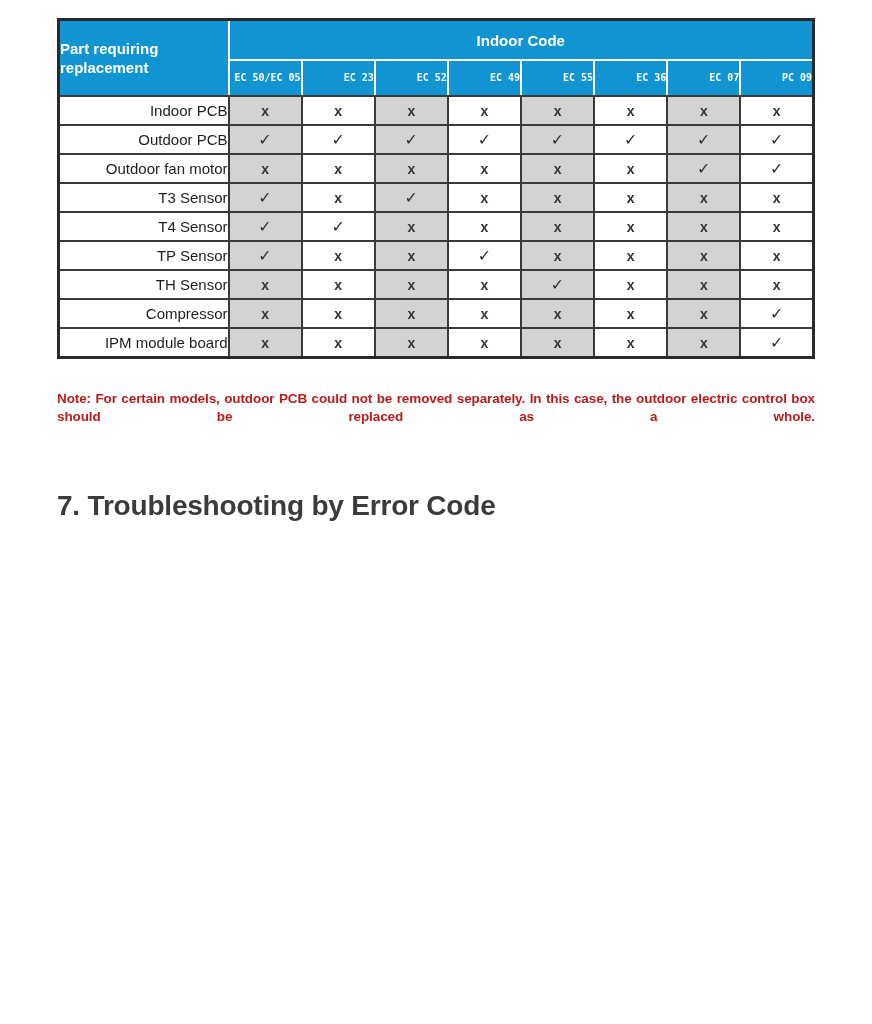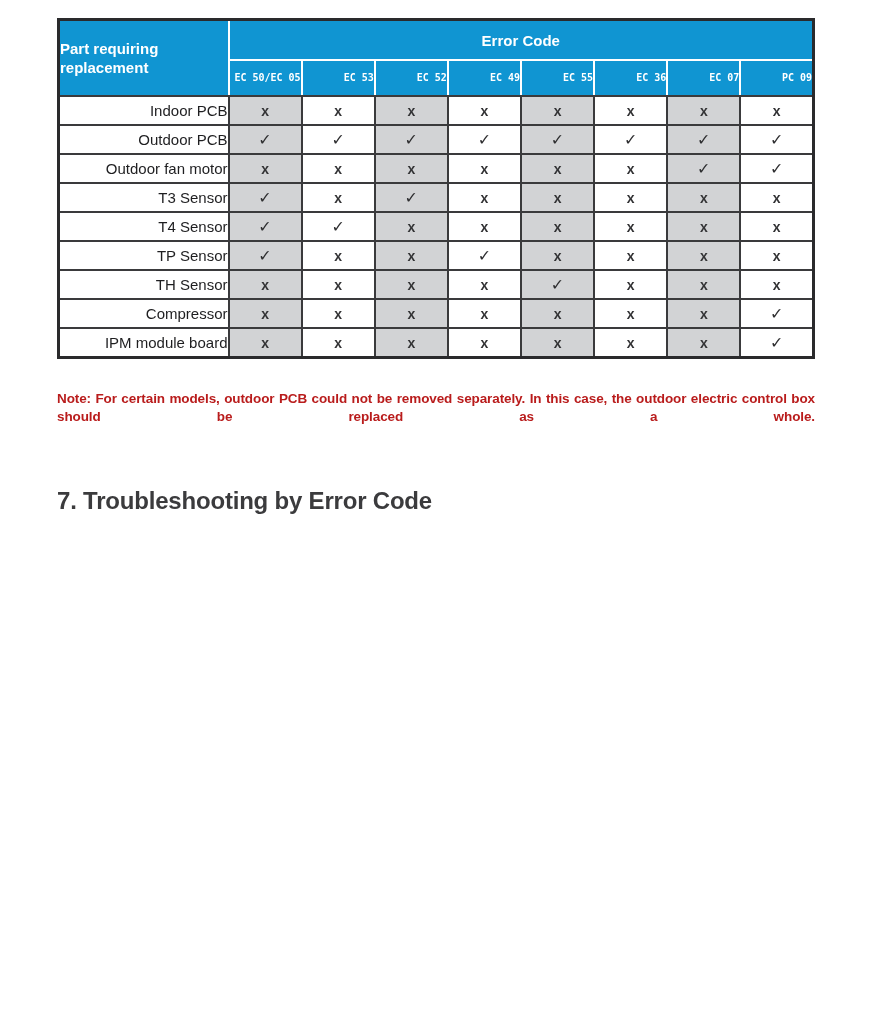"Error Code" th.group-cell { text: Error -> Indoor }
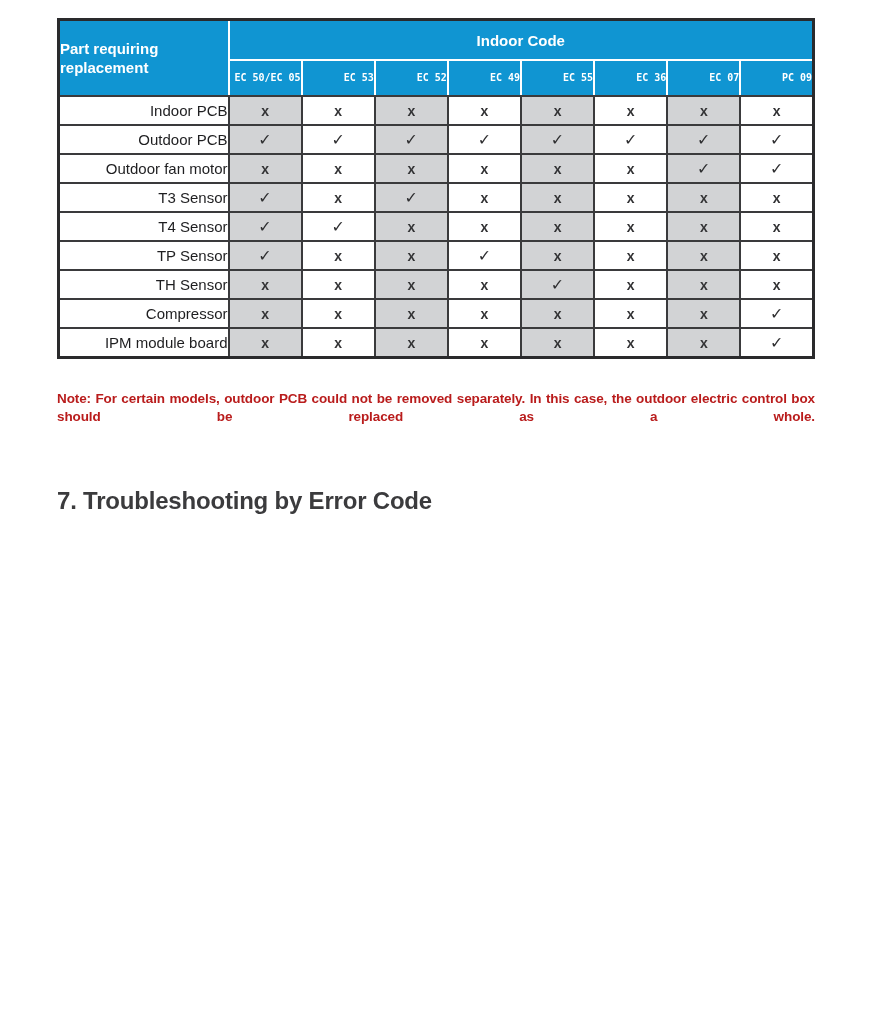"EC 53" th.code-cell { text: 53 -> 23 }
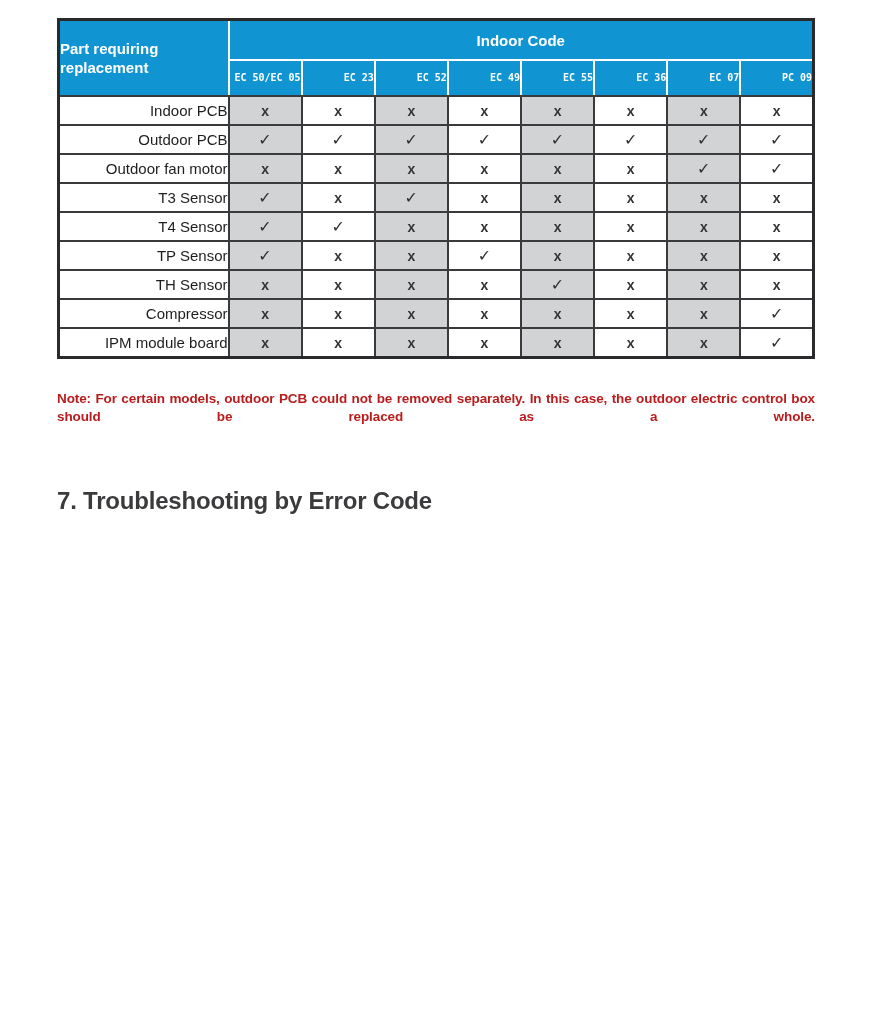"7. Troubleshooting by Error Code" .section-heading { font-size: 24px -> 28px }
